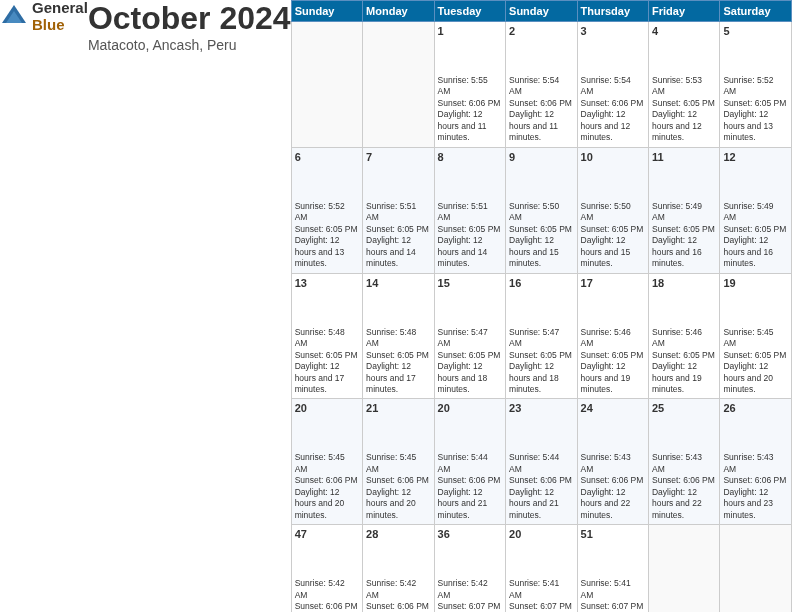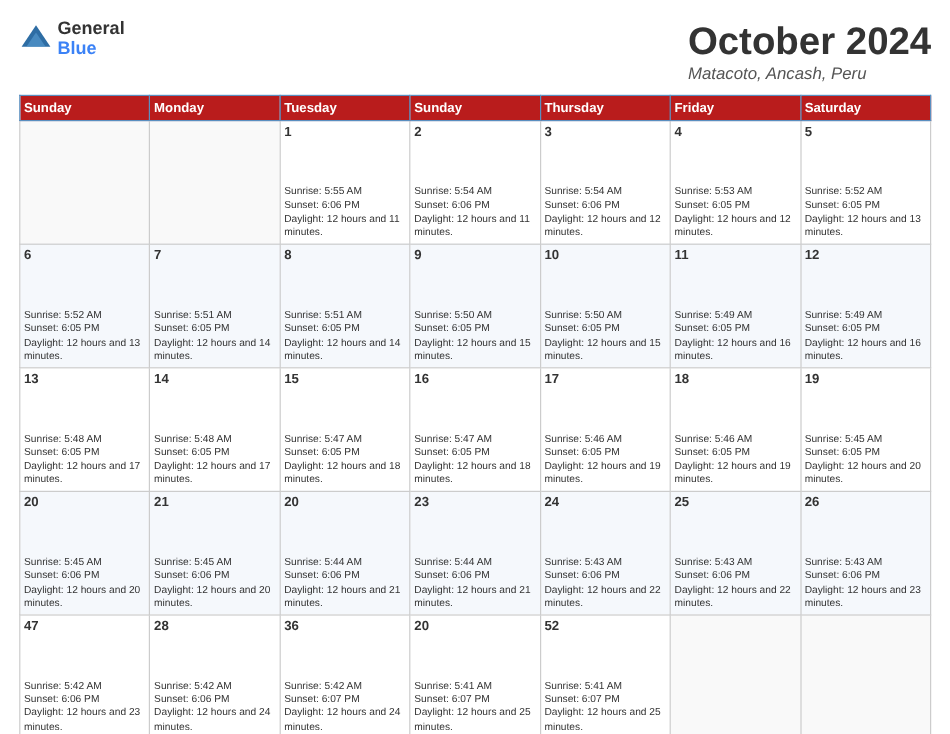"General" .page { flex-direction: column -> row; padding: 16px -> none }
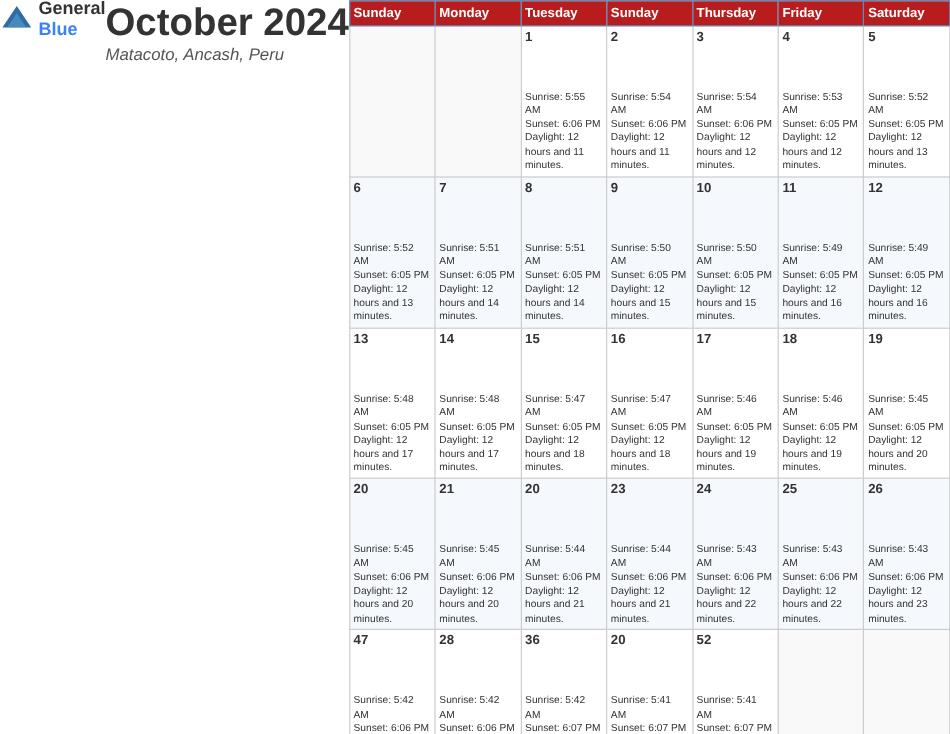"Sunday" .calendar th { background: #b91c1c -> #0369a1 }
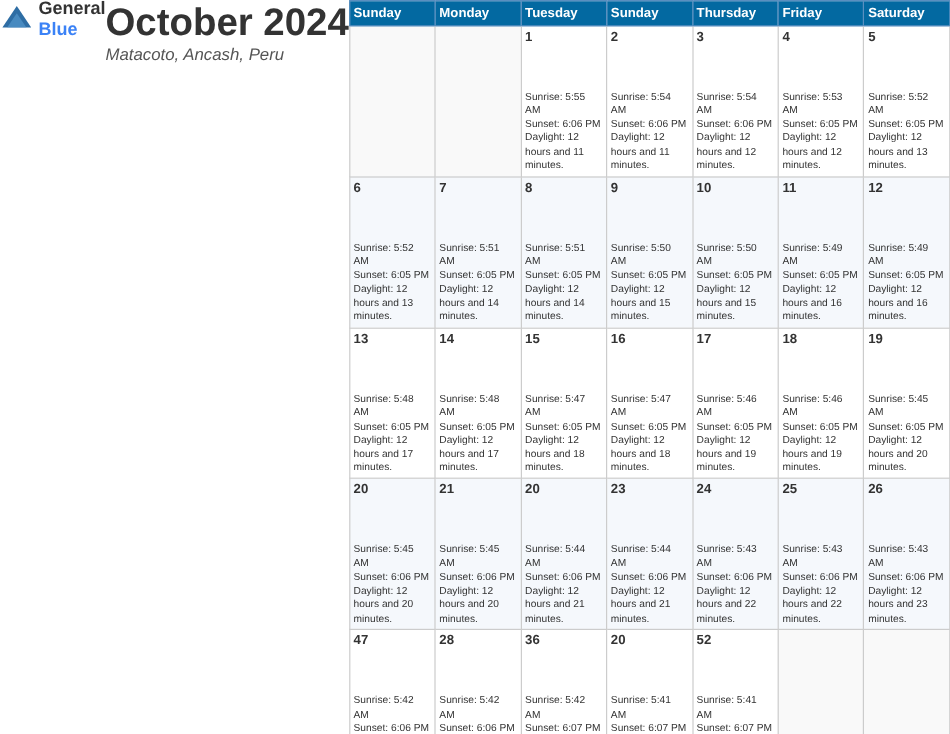"Blue" .logo-blue { color: #3b82f6 -> #a16207 }
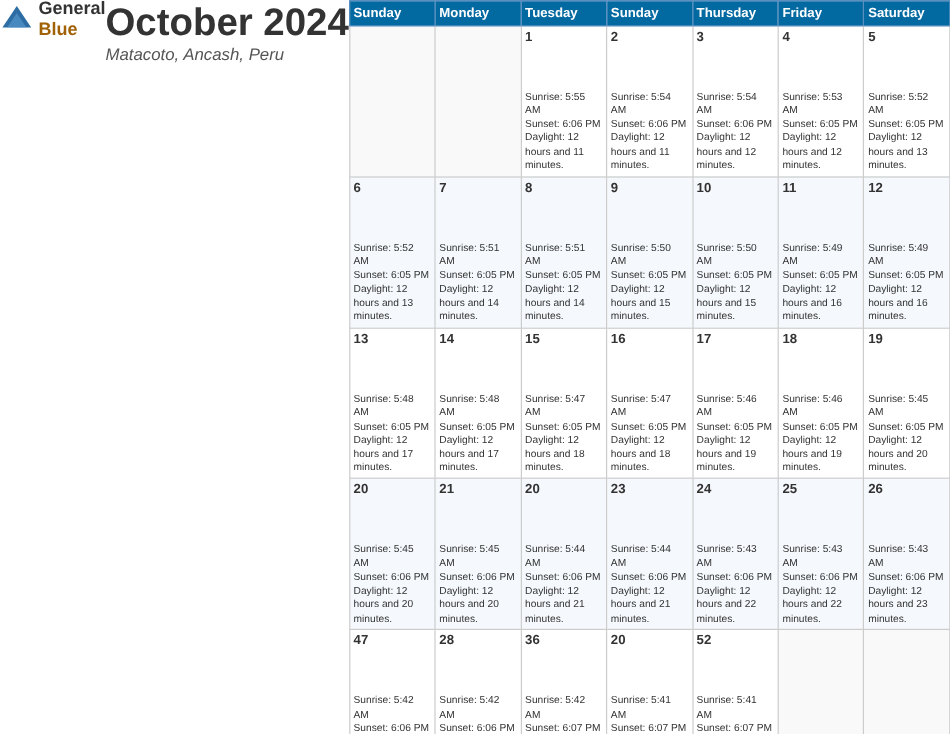"Matacoto, Ancash, Peru" .location { font-style: italic -> none }
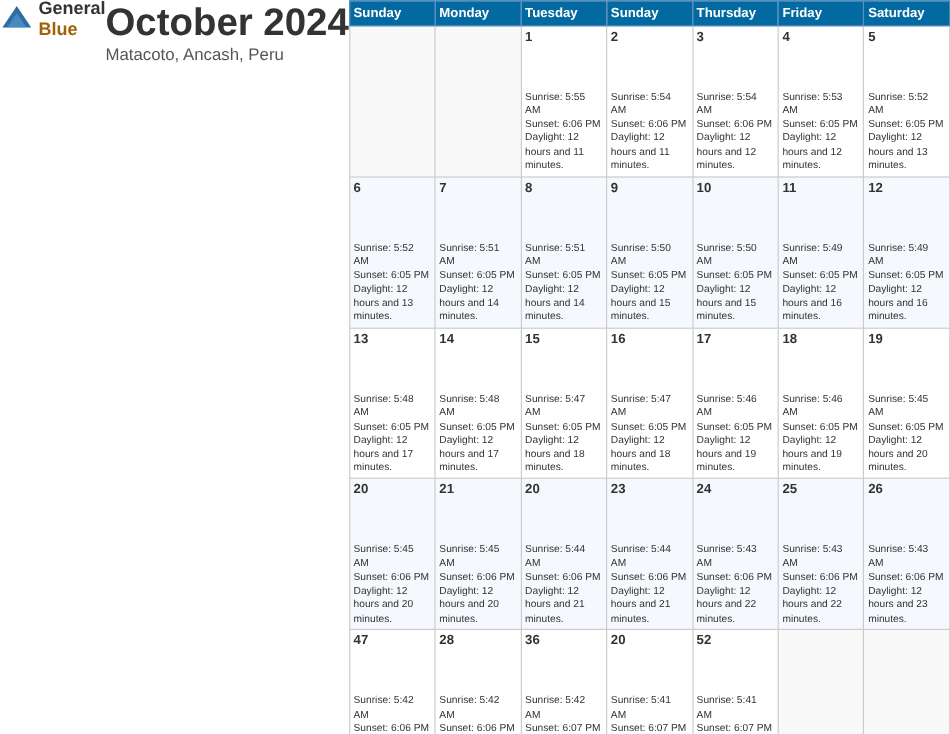"52" span.day-num { text: 52 -> 51 }
